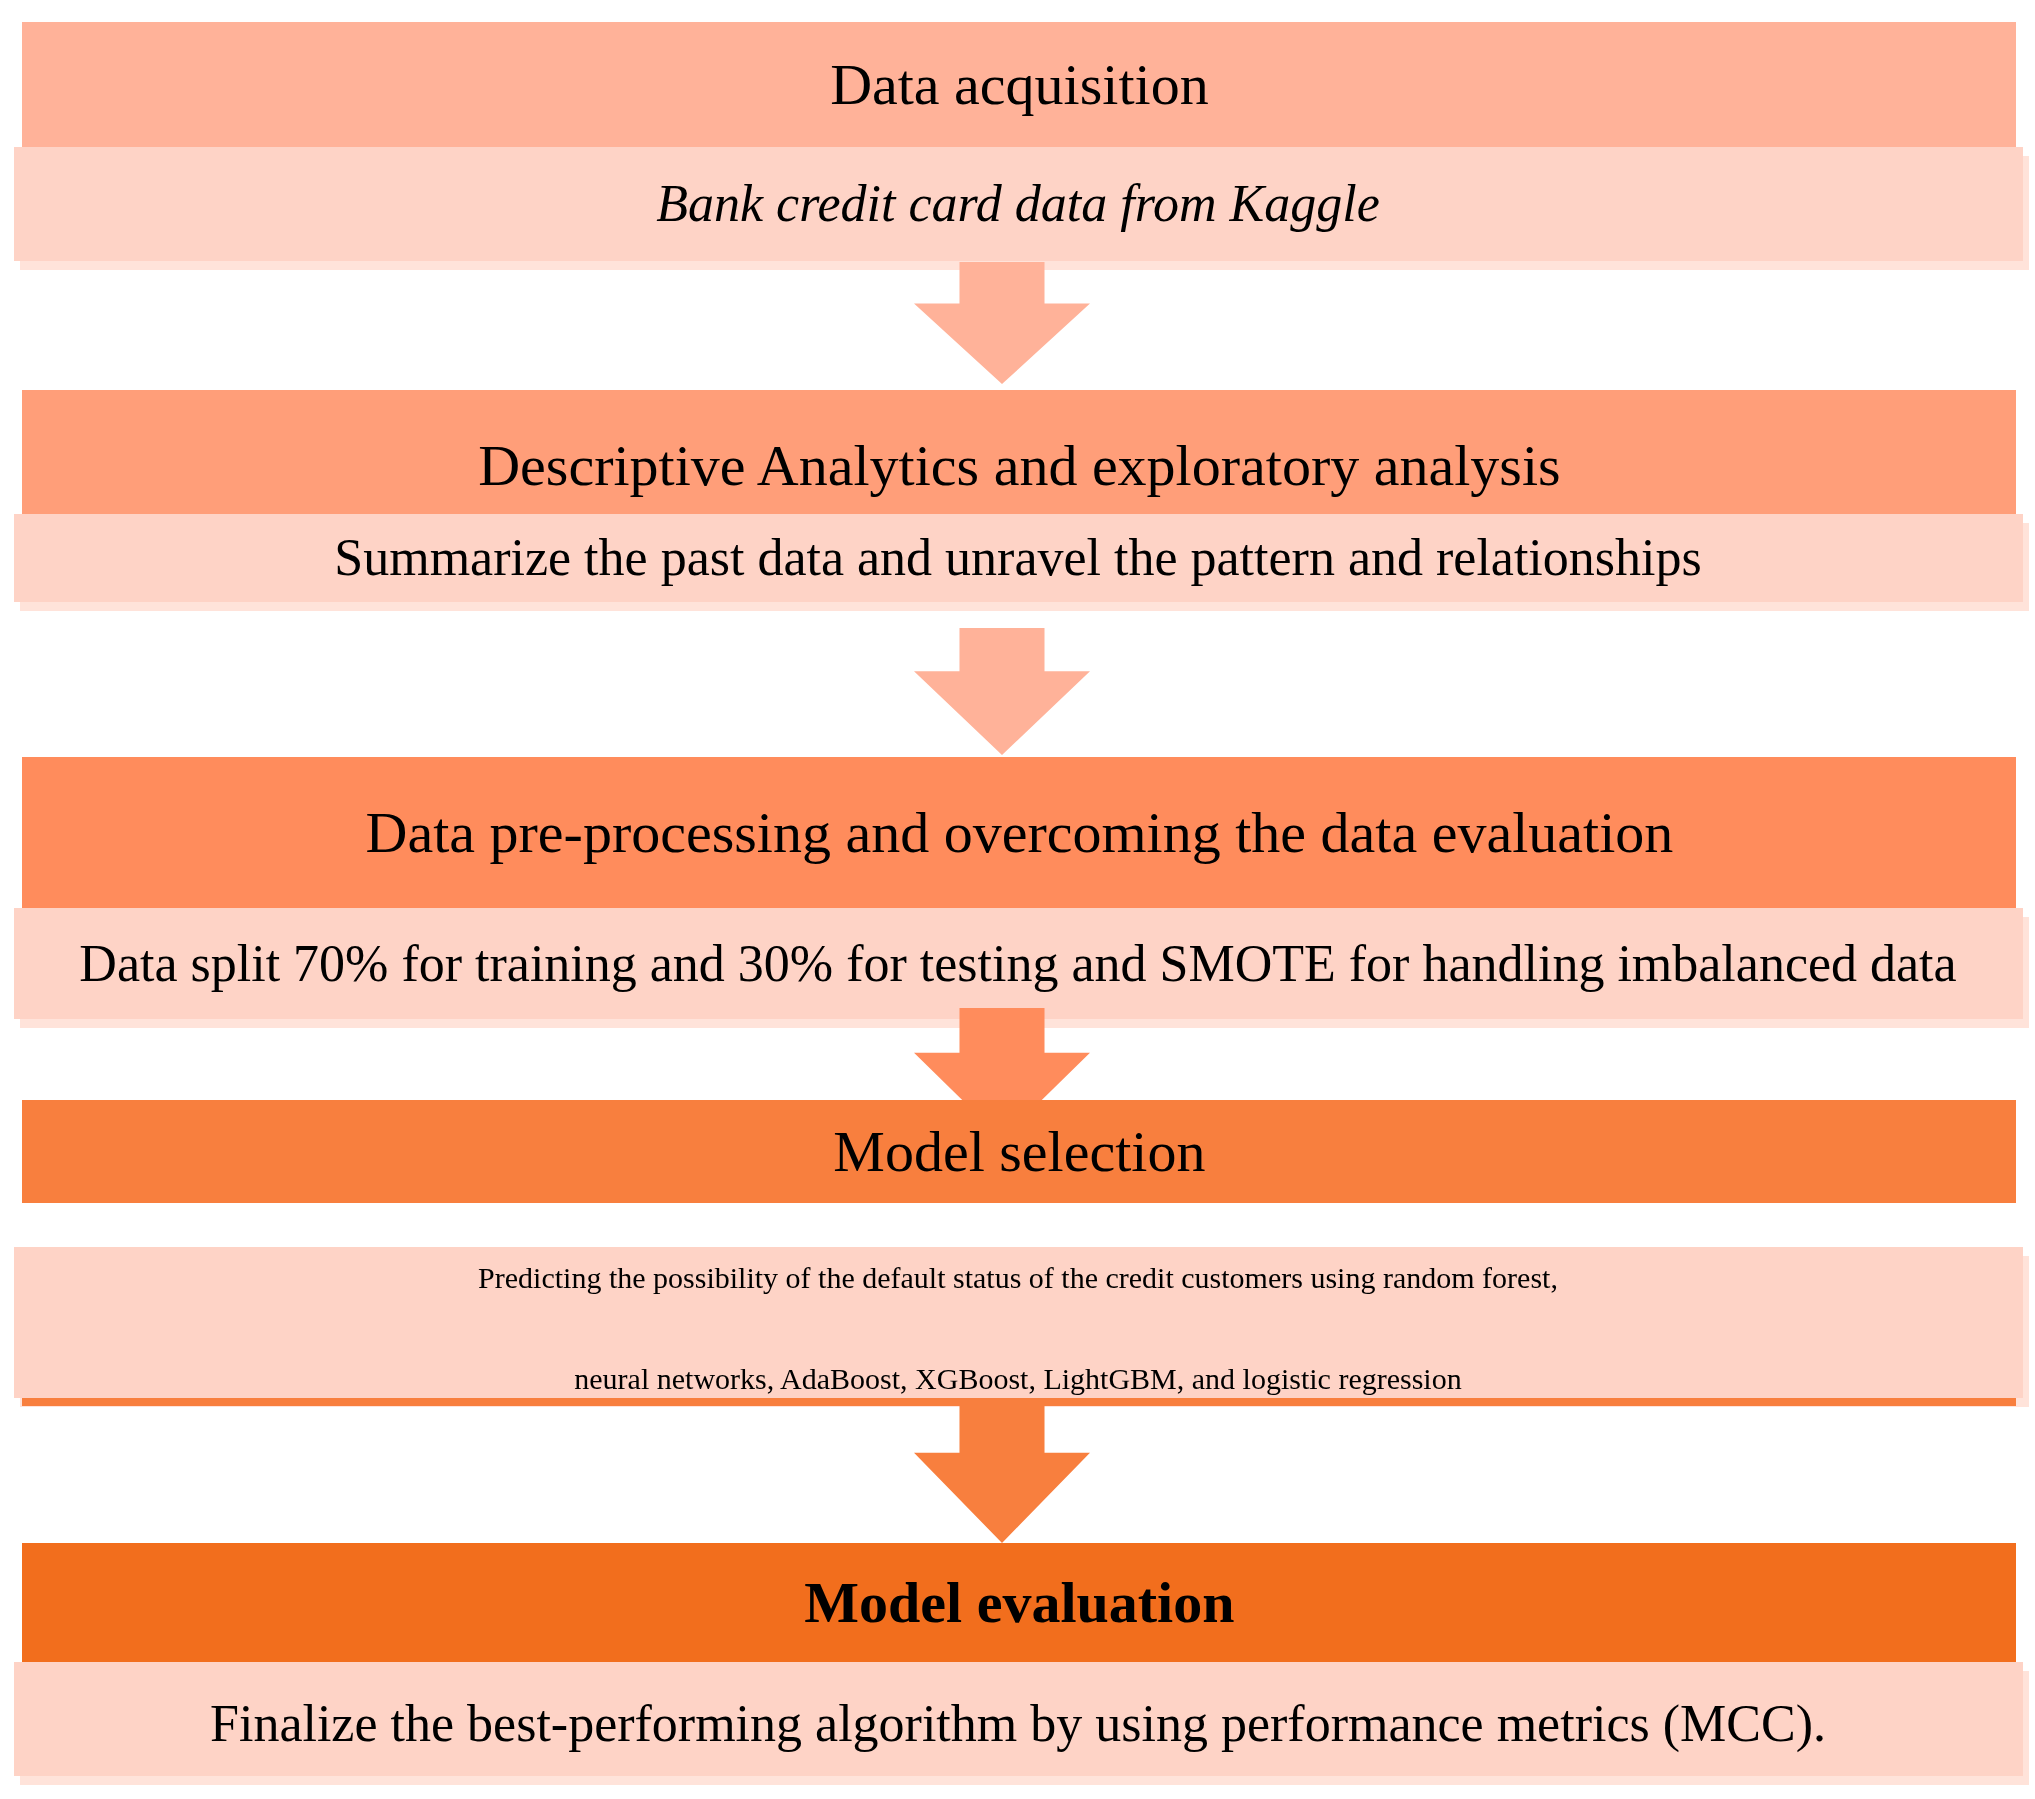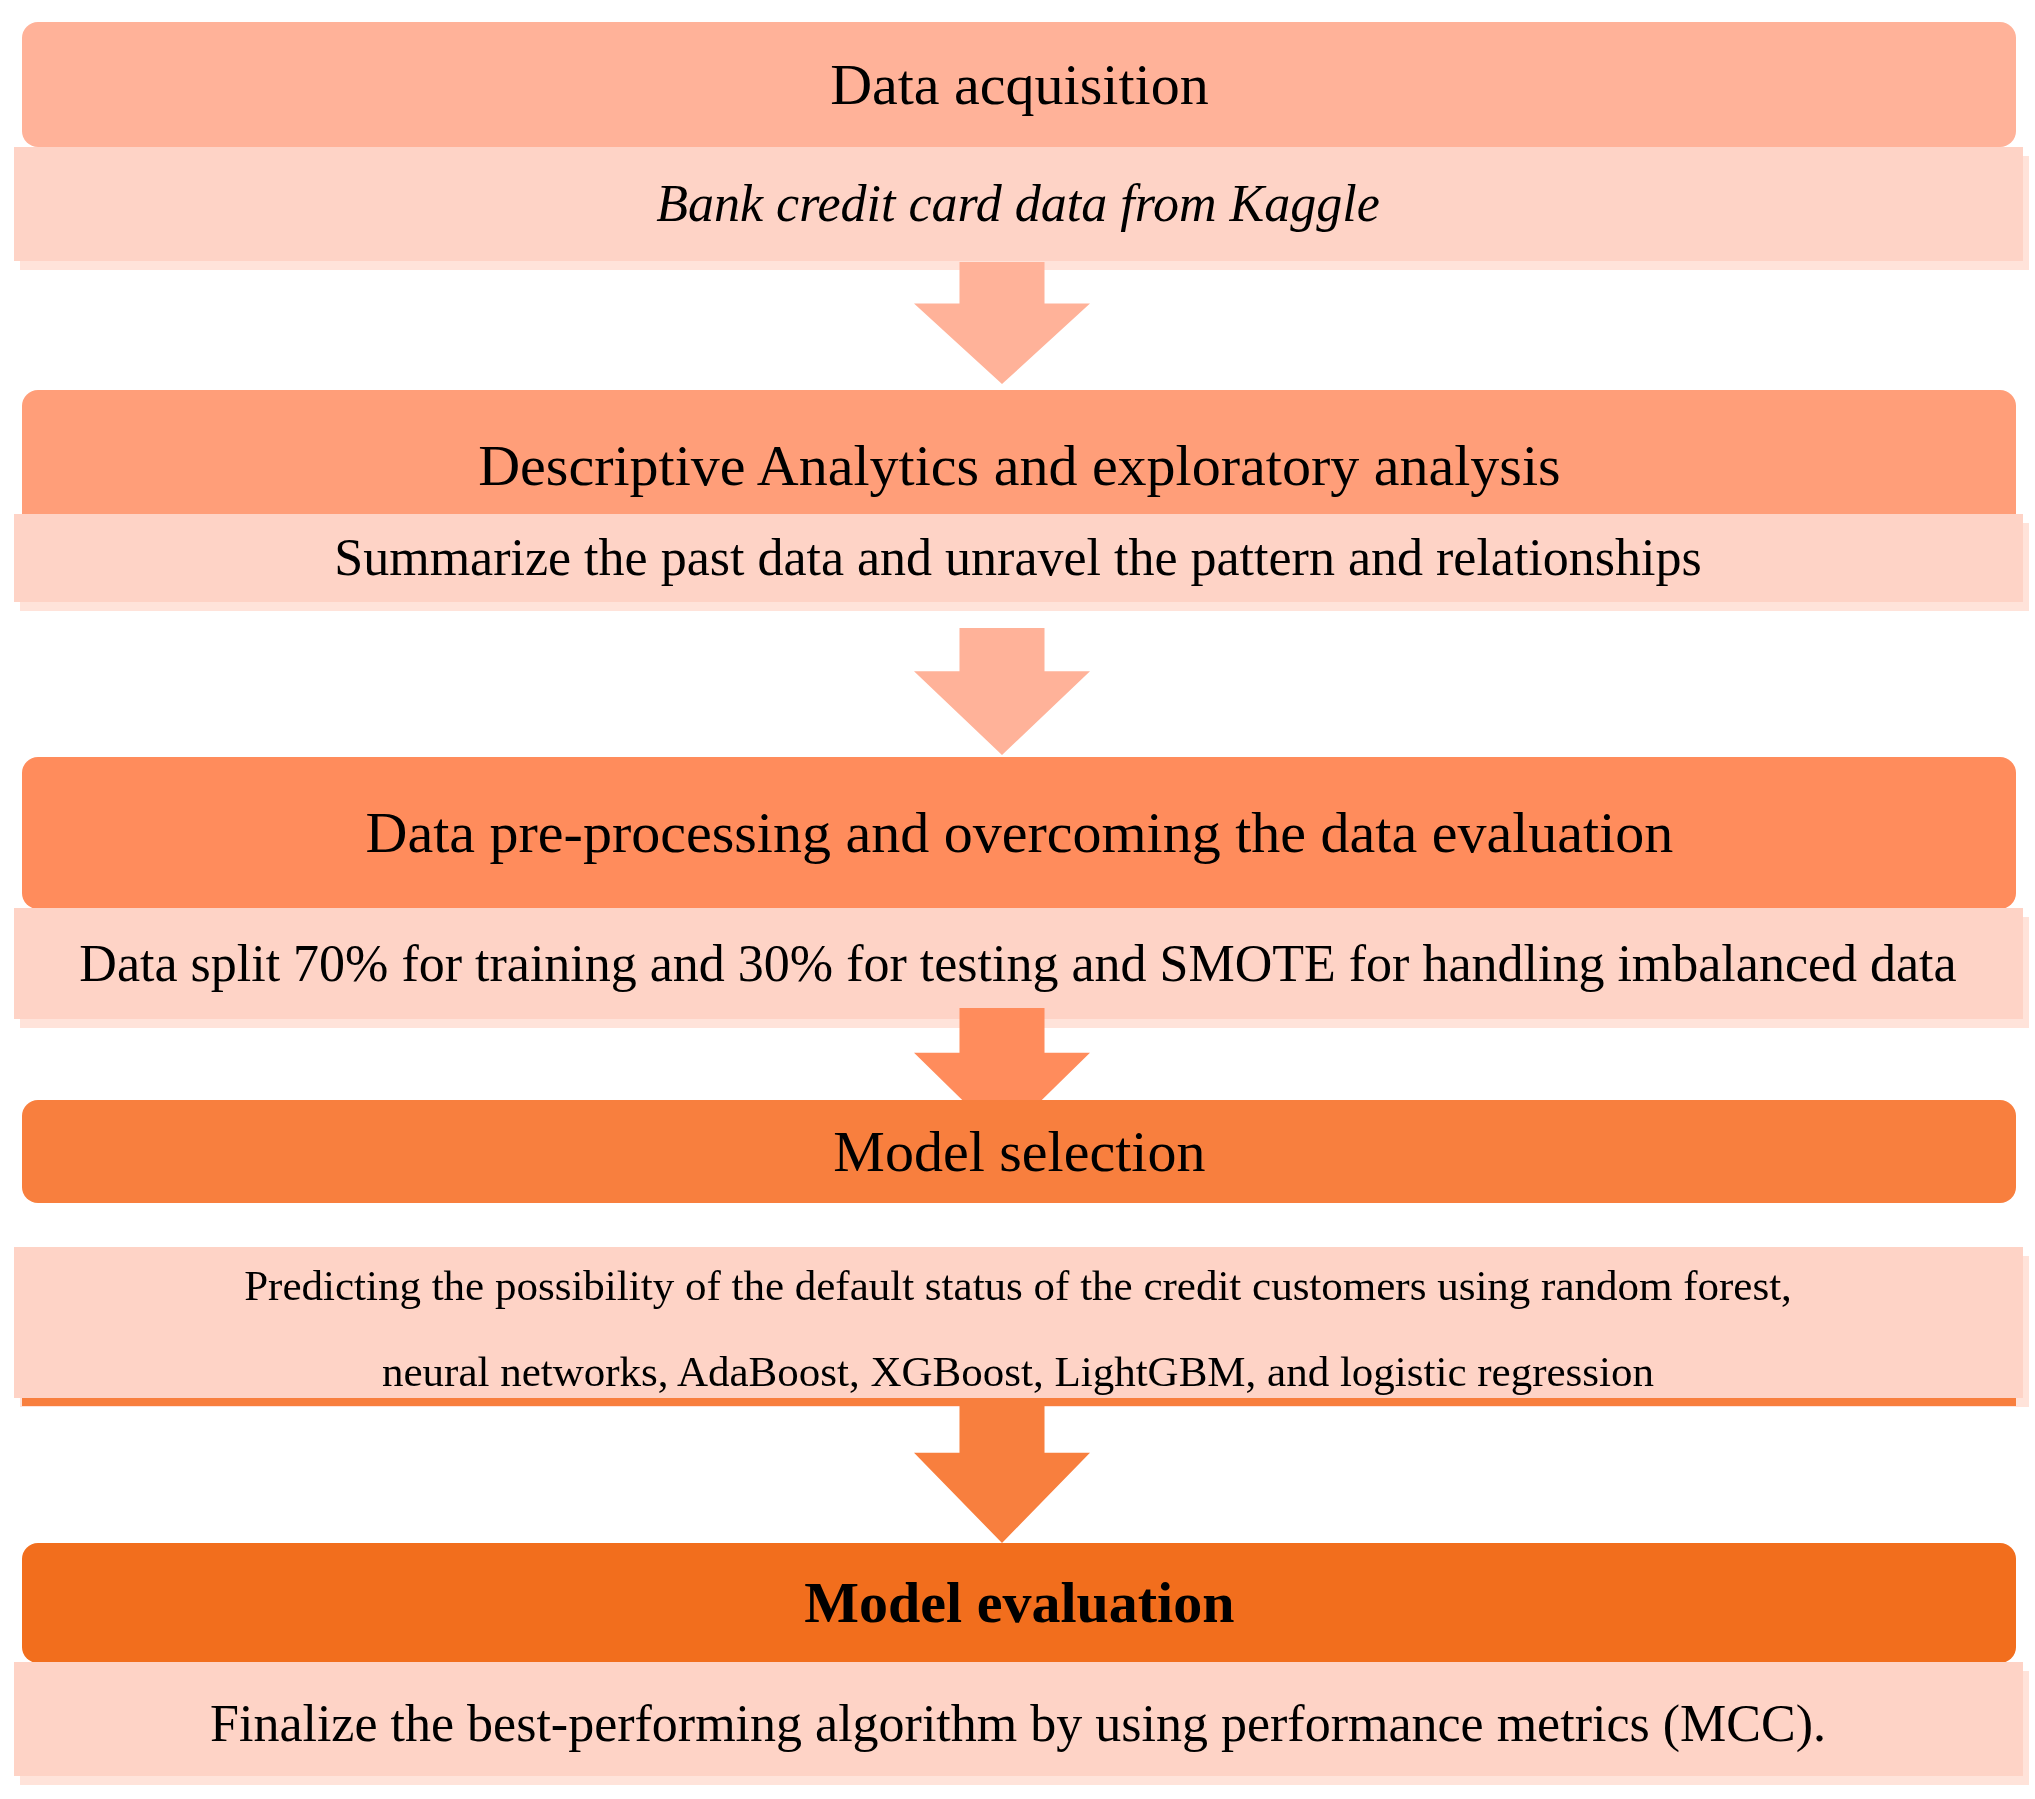"Data acquisition" .bar { border-radius: 16px -> none }
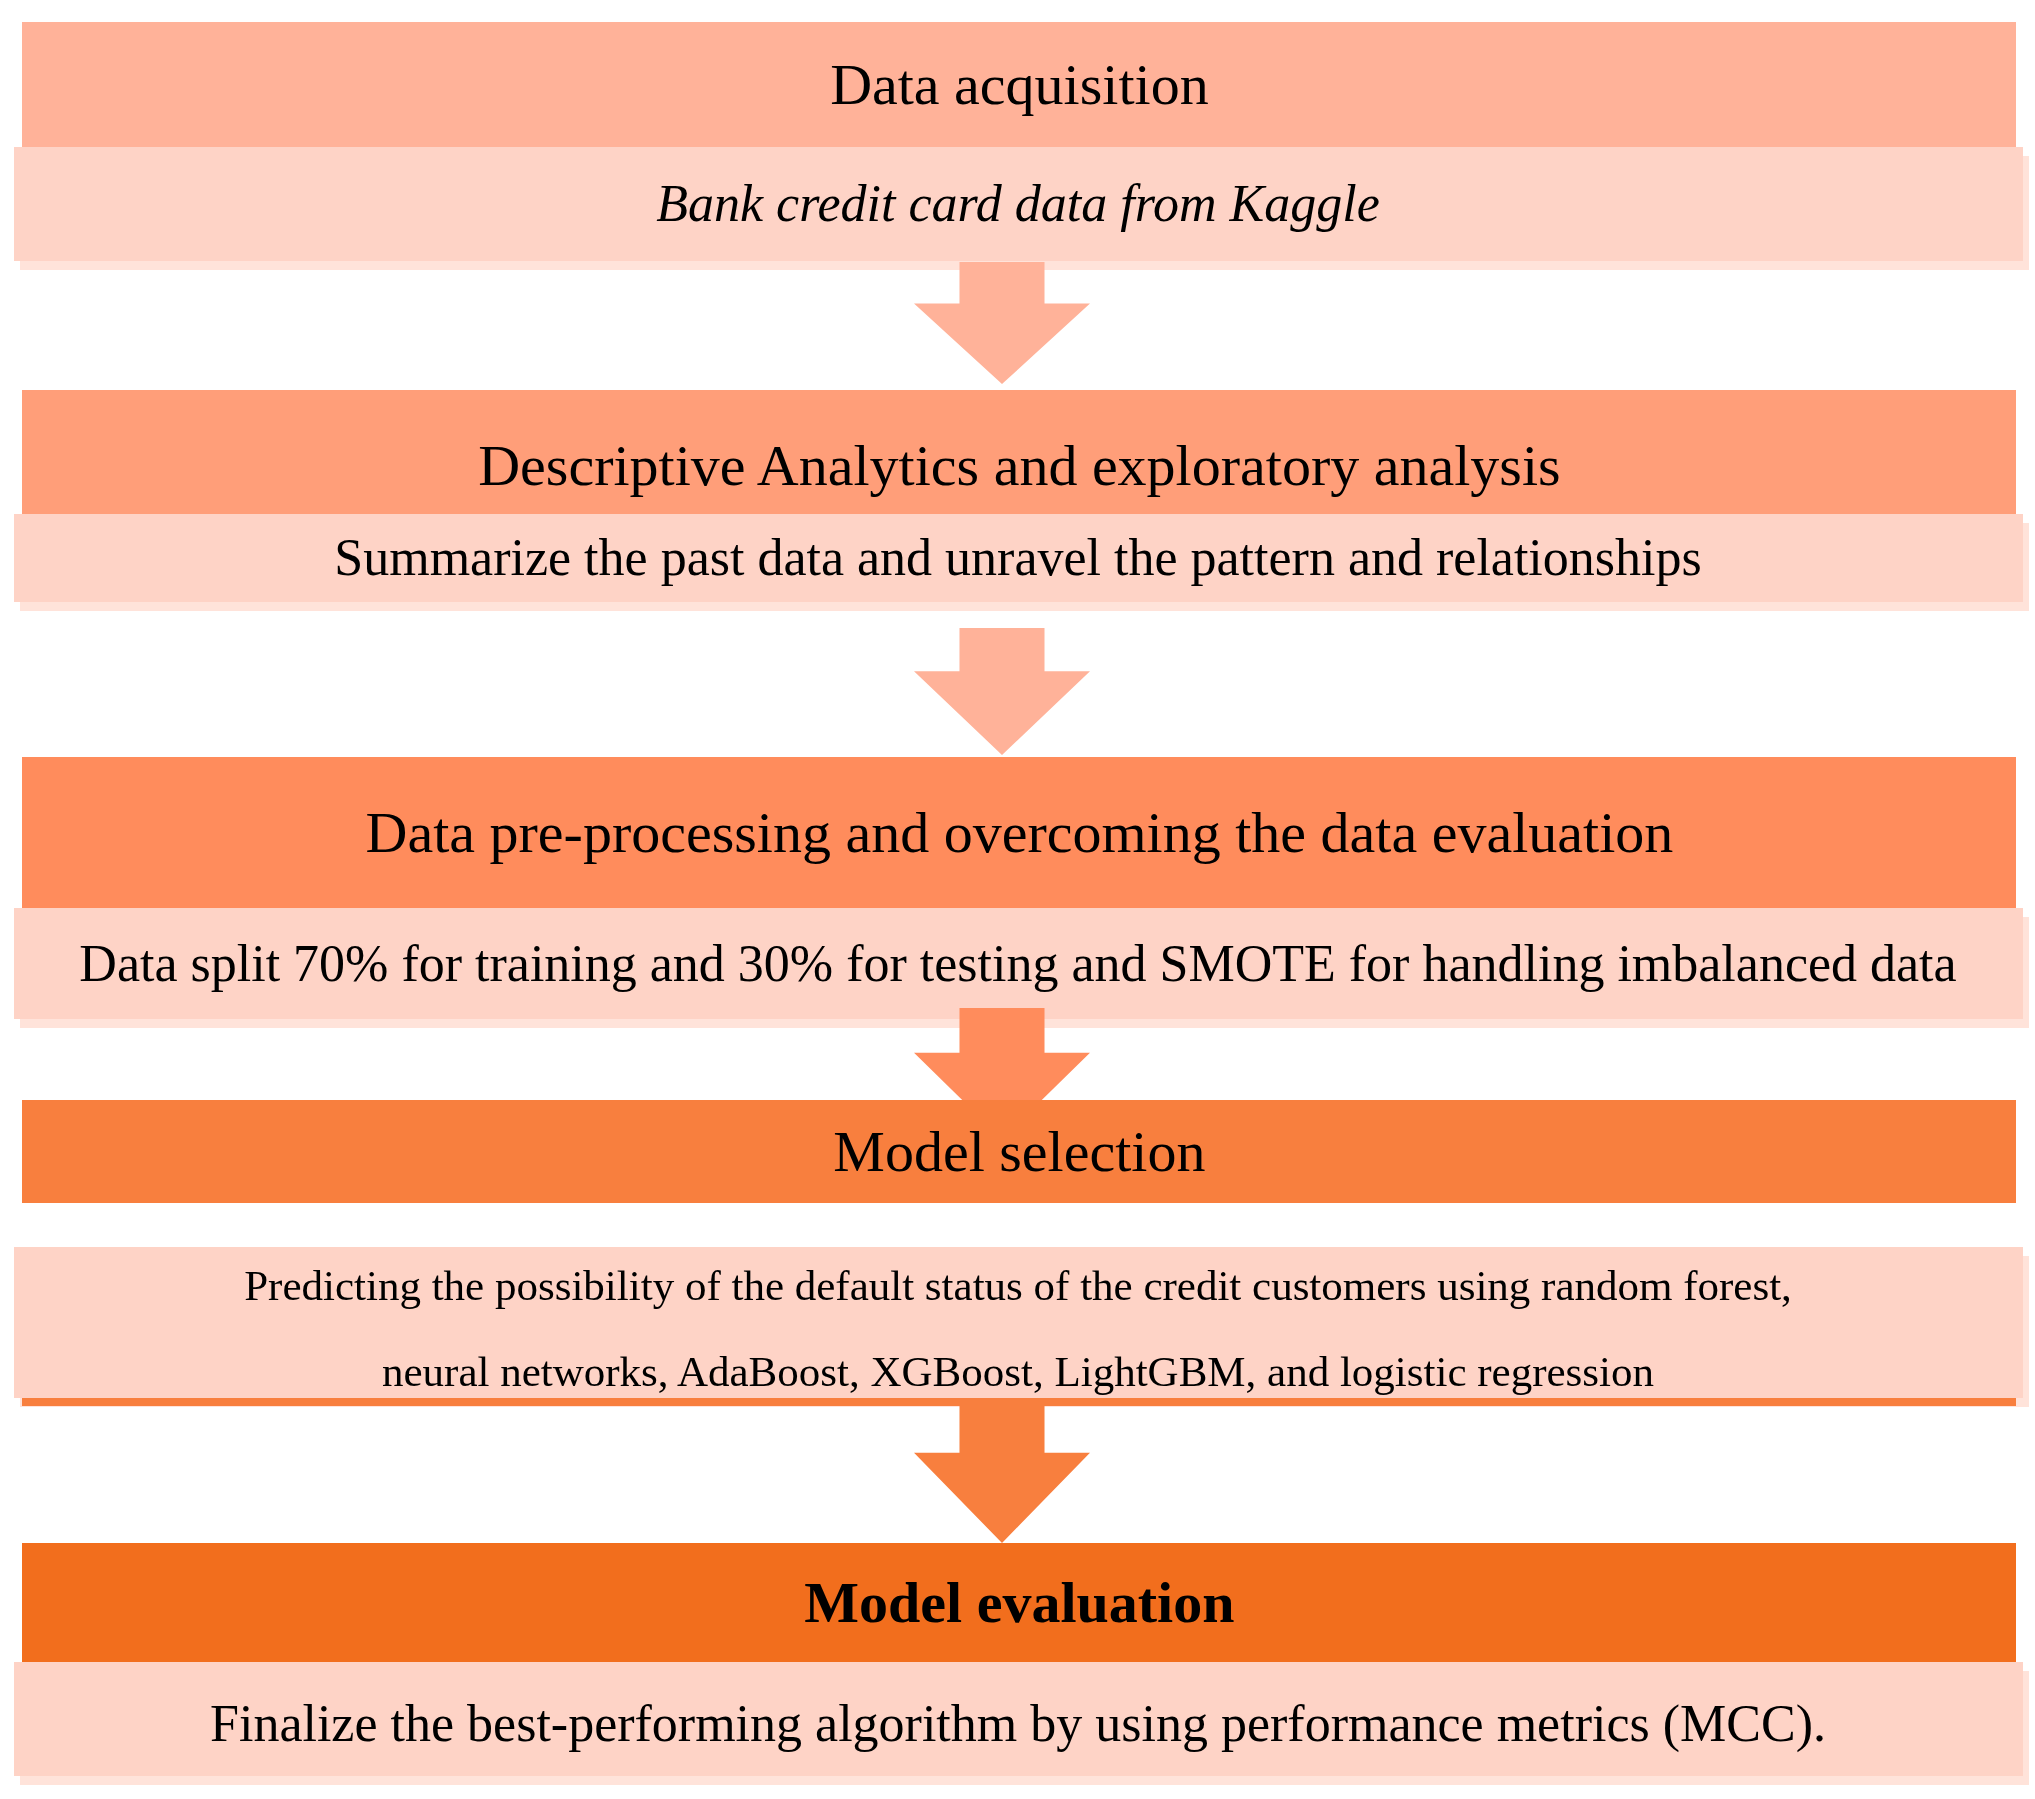"Predicting the possibility of the" .desc-sm { font-size: 43px -> 30px }
